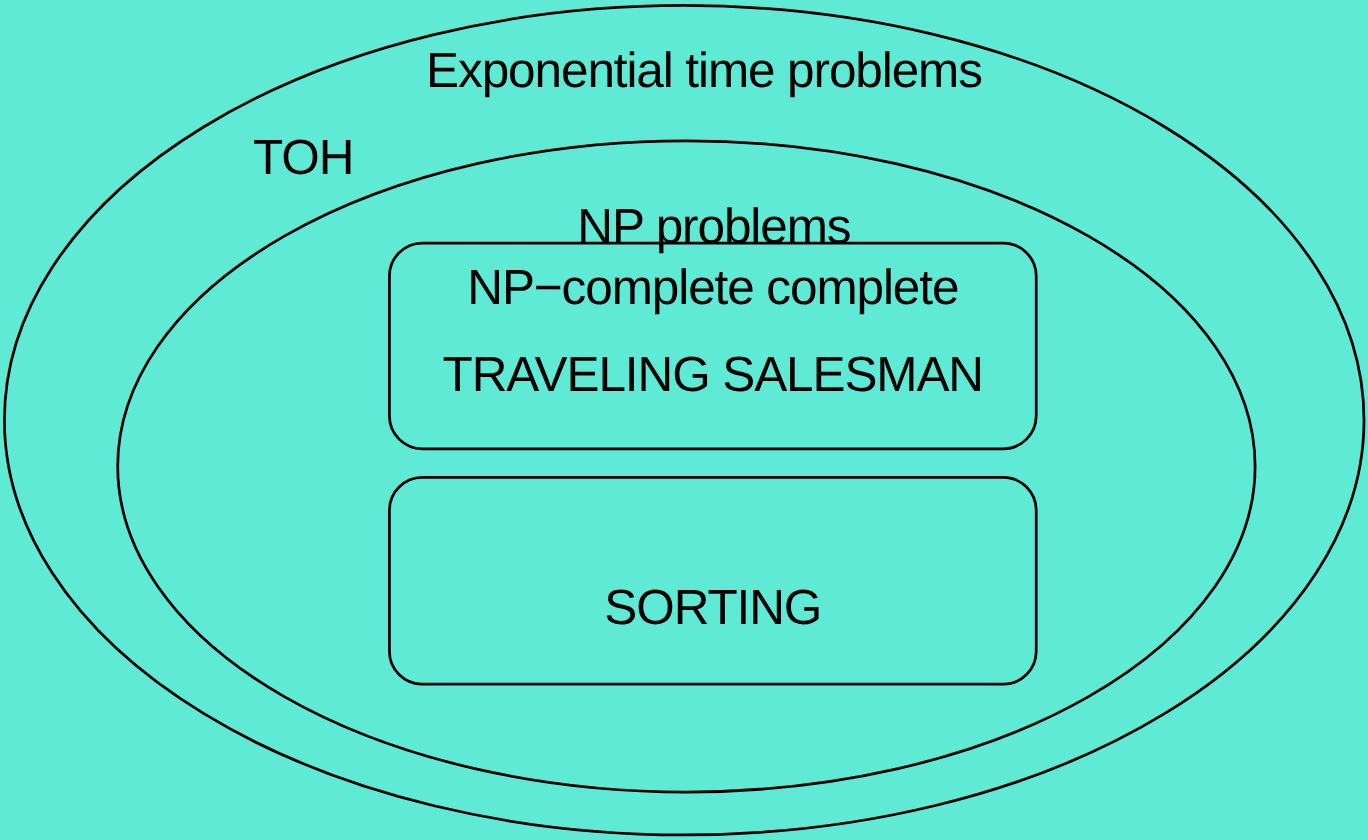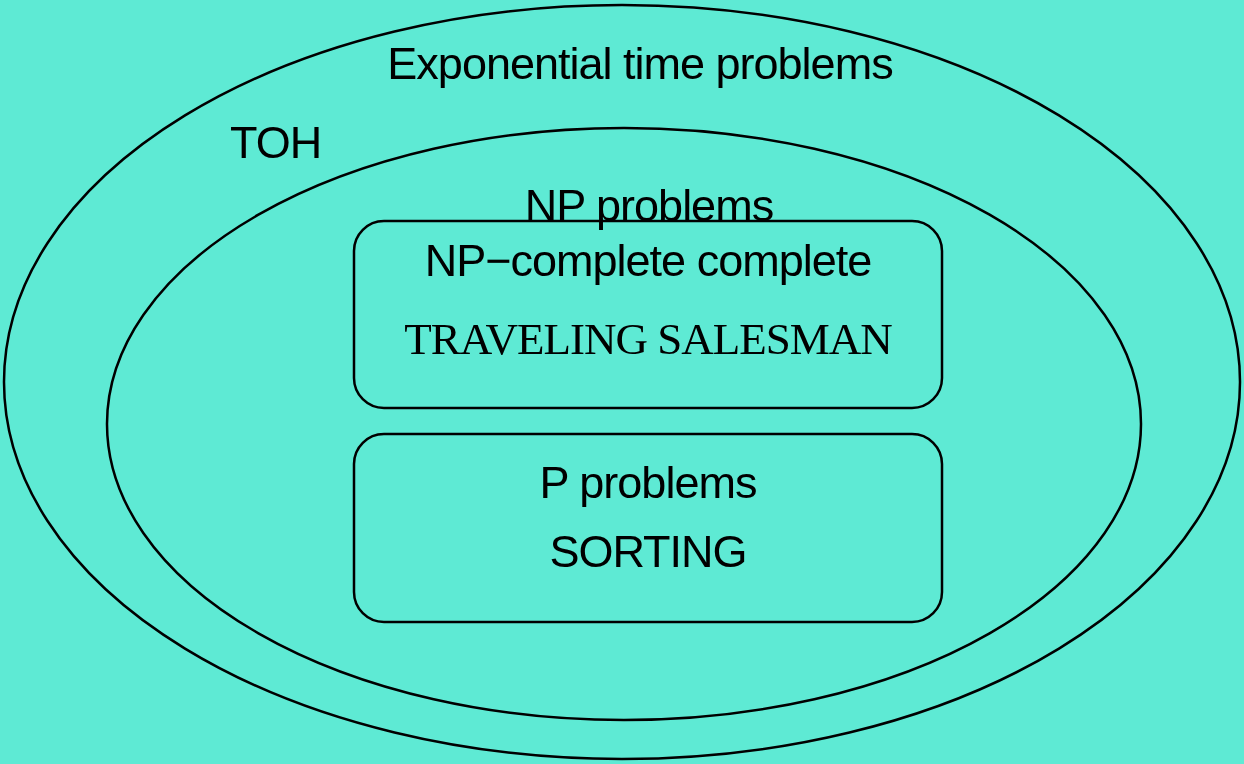"TRAVELING SALESMAN" div.label { font-family: Liberation Serif, serif -> none }
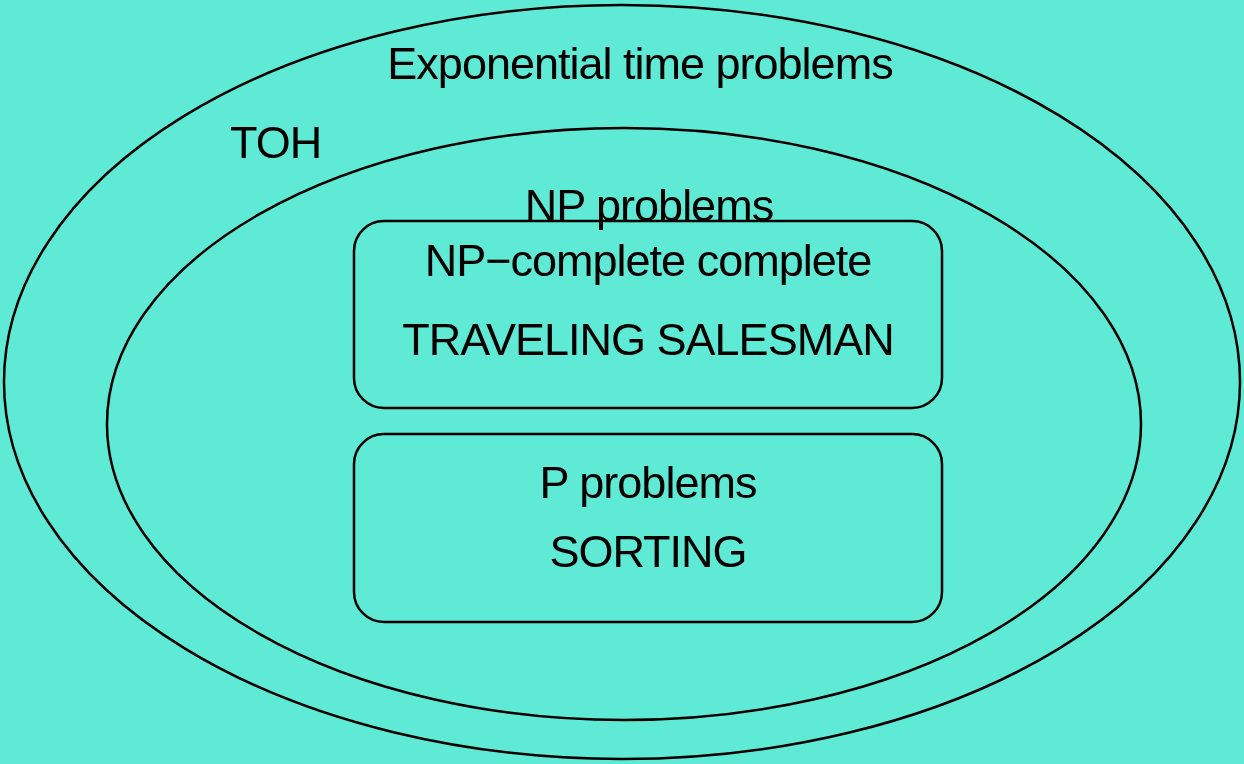"P problems" div.label { html: <div>P problems</div> -> none }
